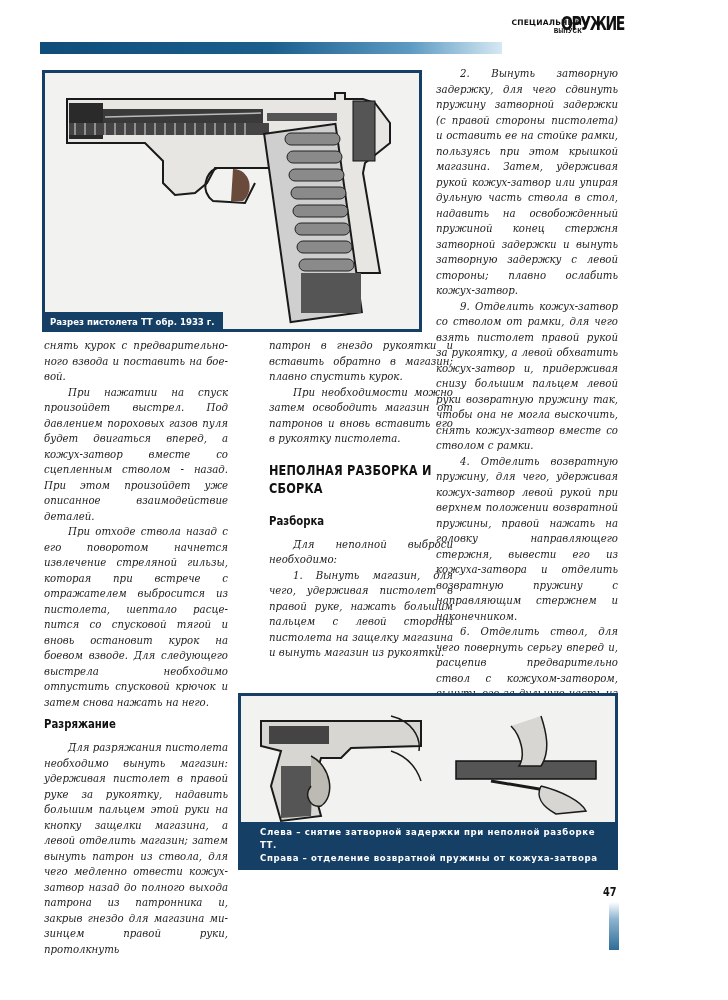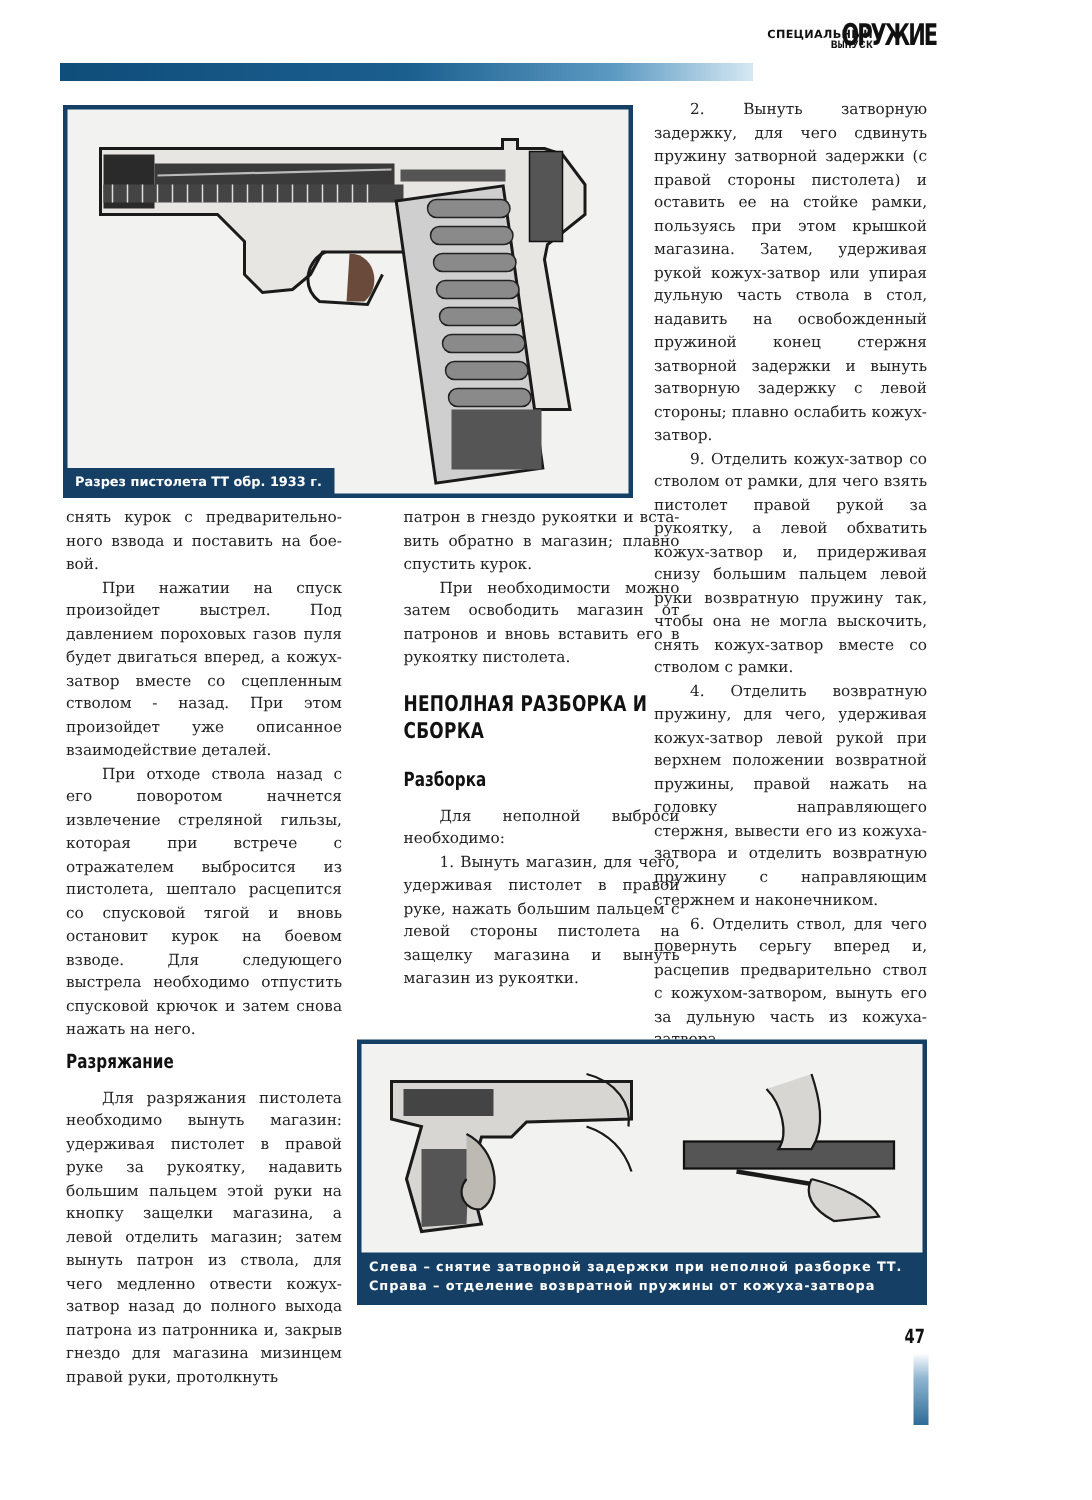"2. Вынуть затворную задержку, для" .col p { font-style: none -> italic }
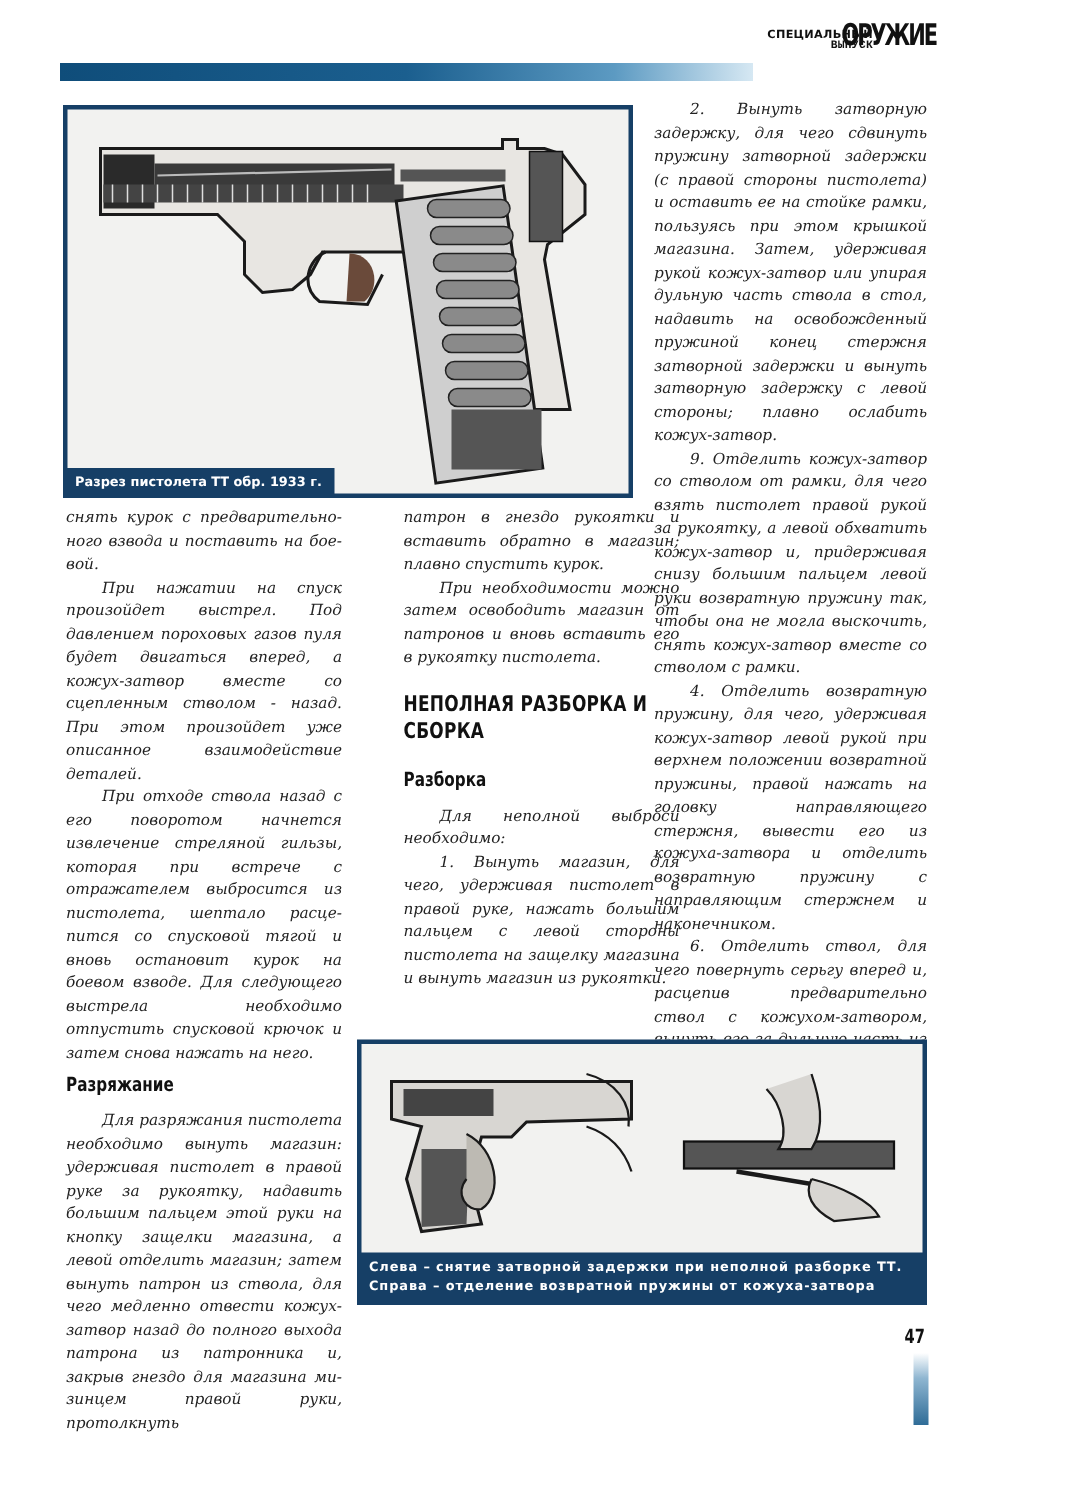"Слева – снятие затворной задержки" .fig-bottom .caption { padding: 4px 8px 5px 8px -> 4px 8px 5px 22px }
